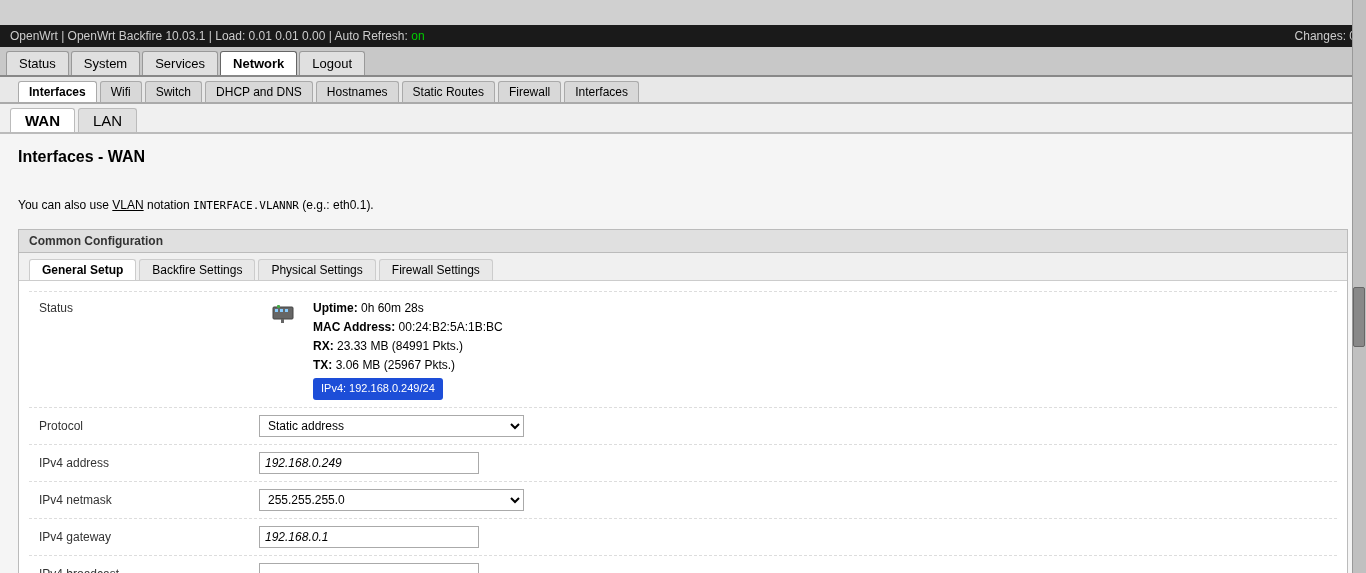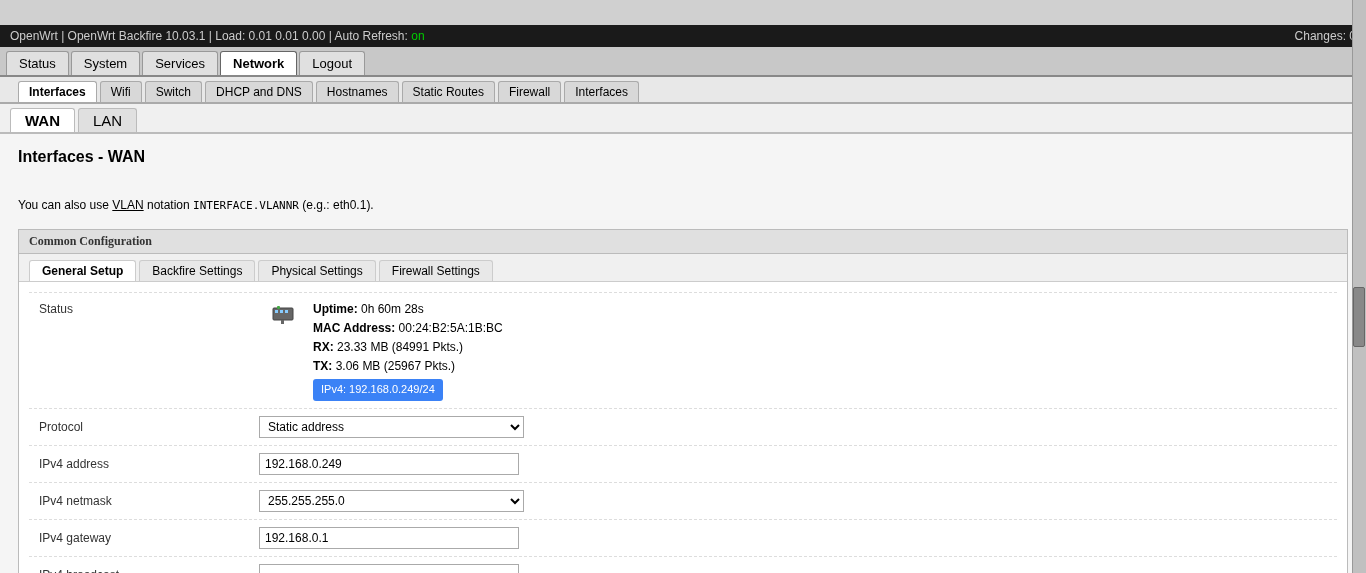"Common Configuration" .config-box-title { font-family: Liberation Serif, serif -> none }
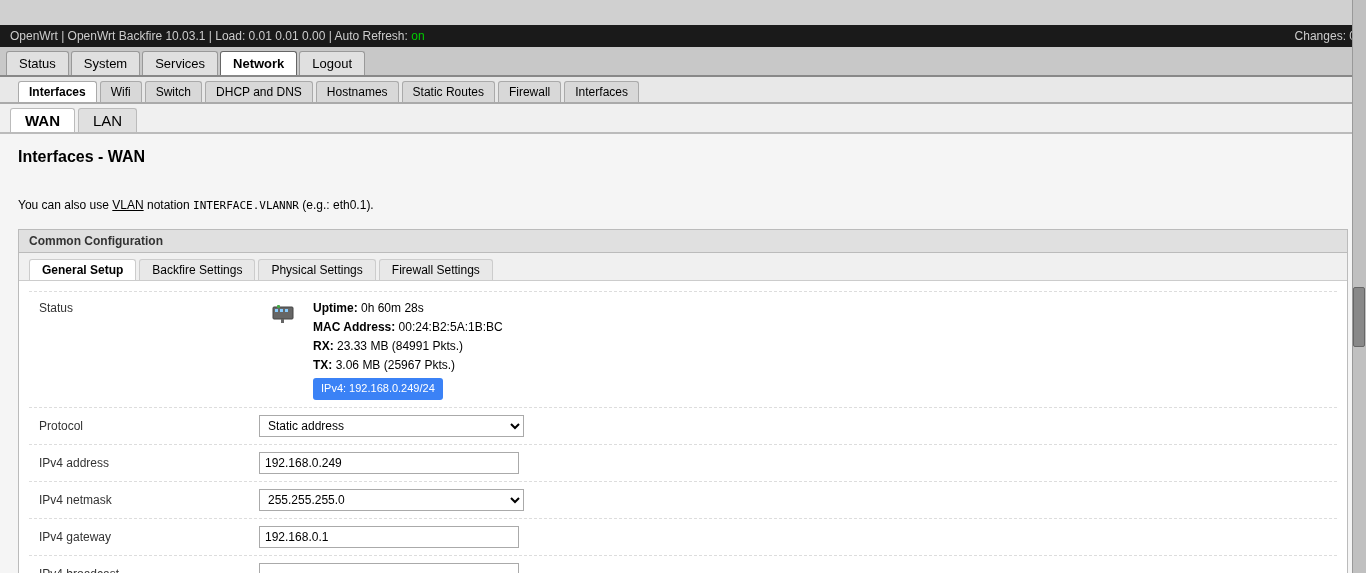"IPv4: 192.168.0.249/24" .iface-badge { background: #3b82f6 -> #1d4ed8 }
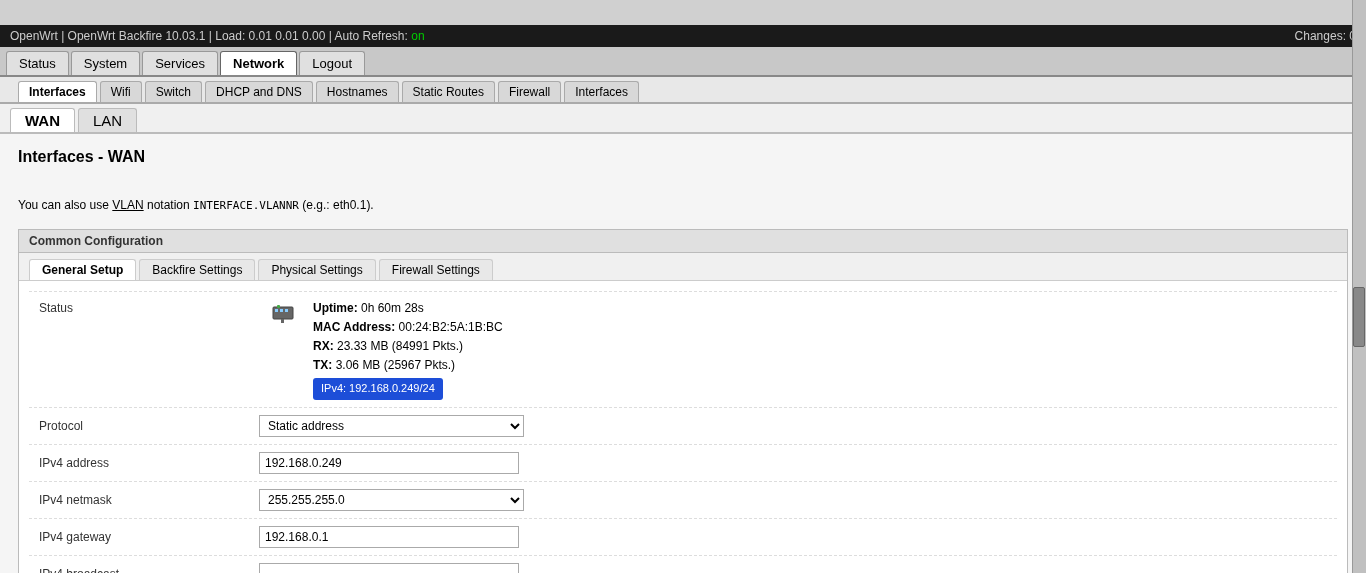"192.168.0.249" input.wide { font-style: none -> italic; width: 260px -> 220px }
